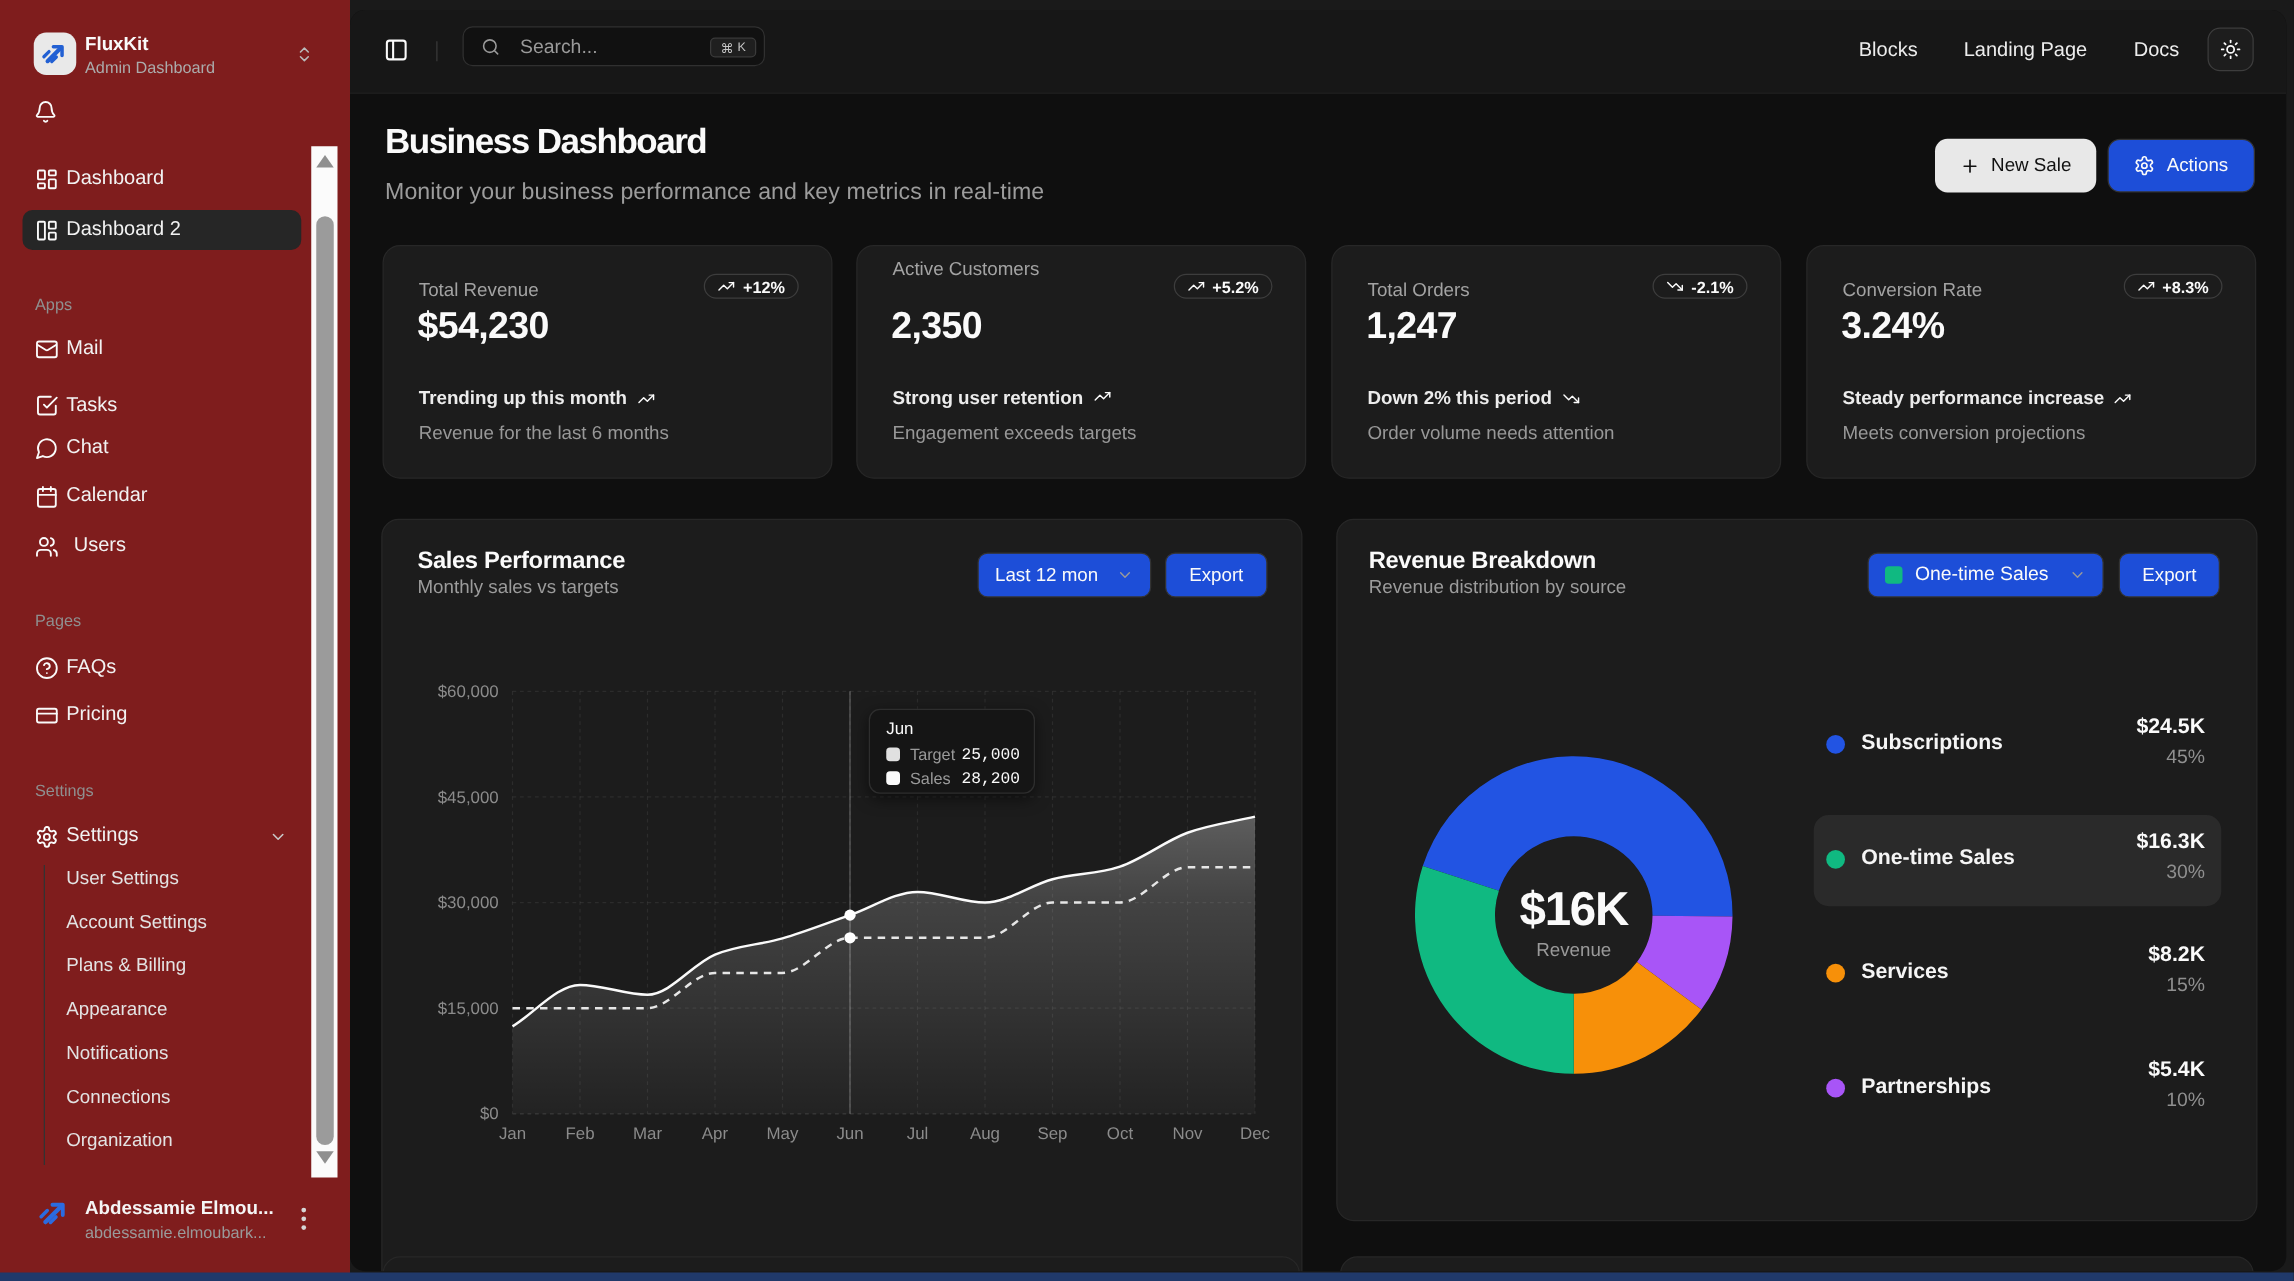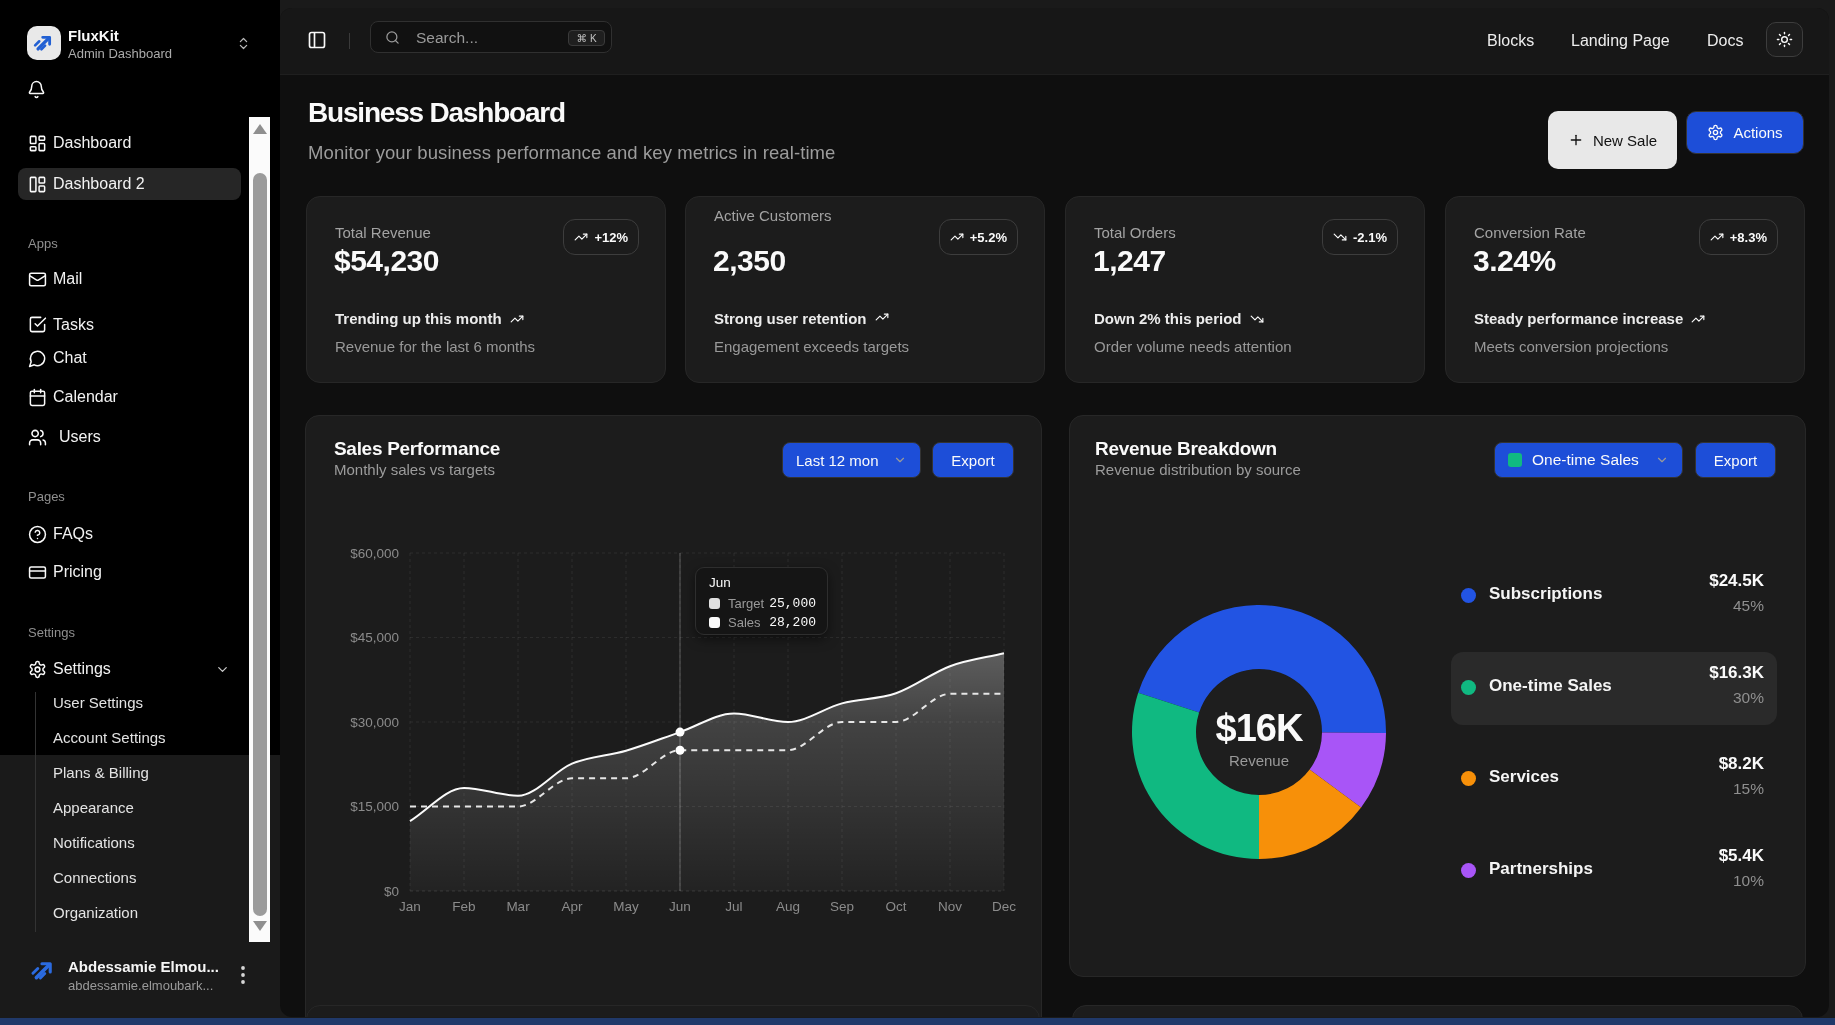"FluxKit" #sidebar { background: #000000 -> #7f1d1d; height: 755px -> 1025px }
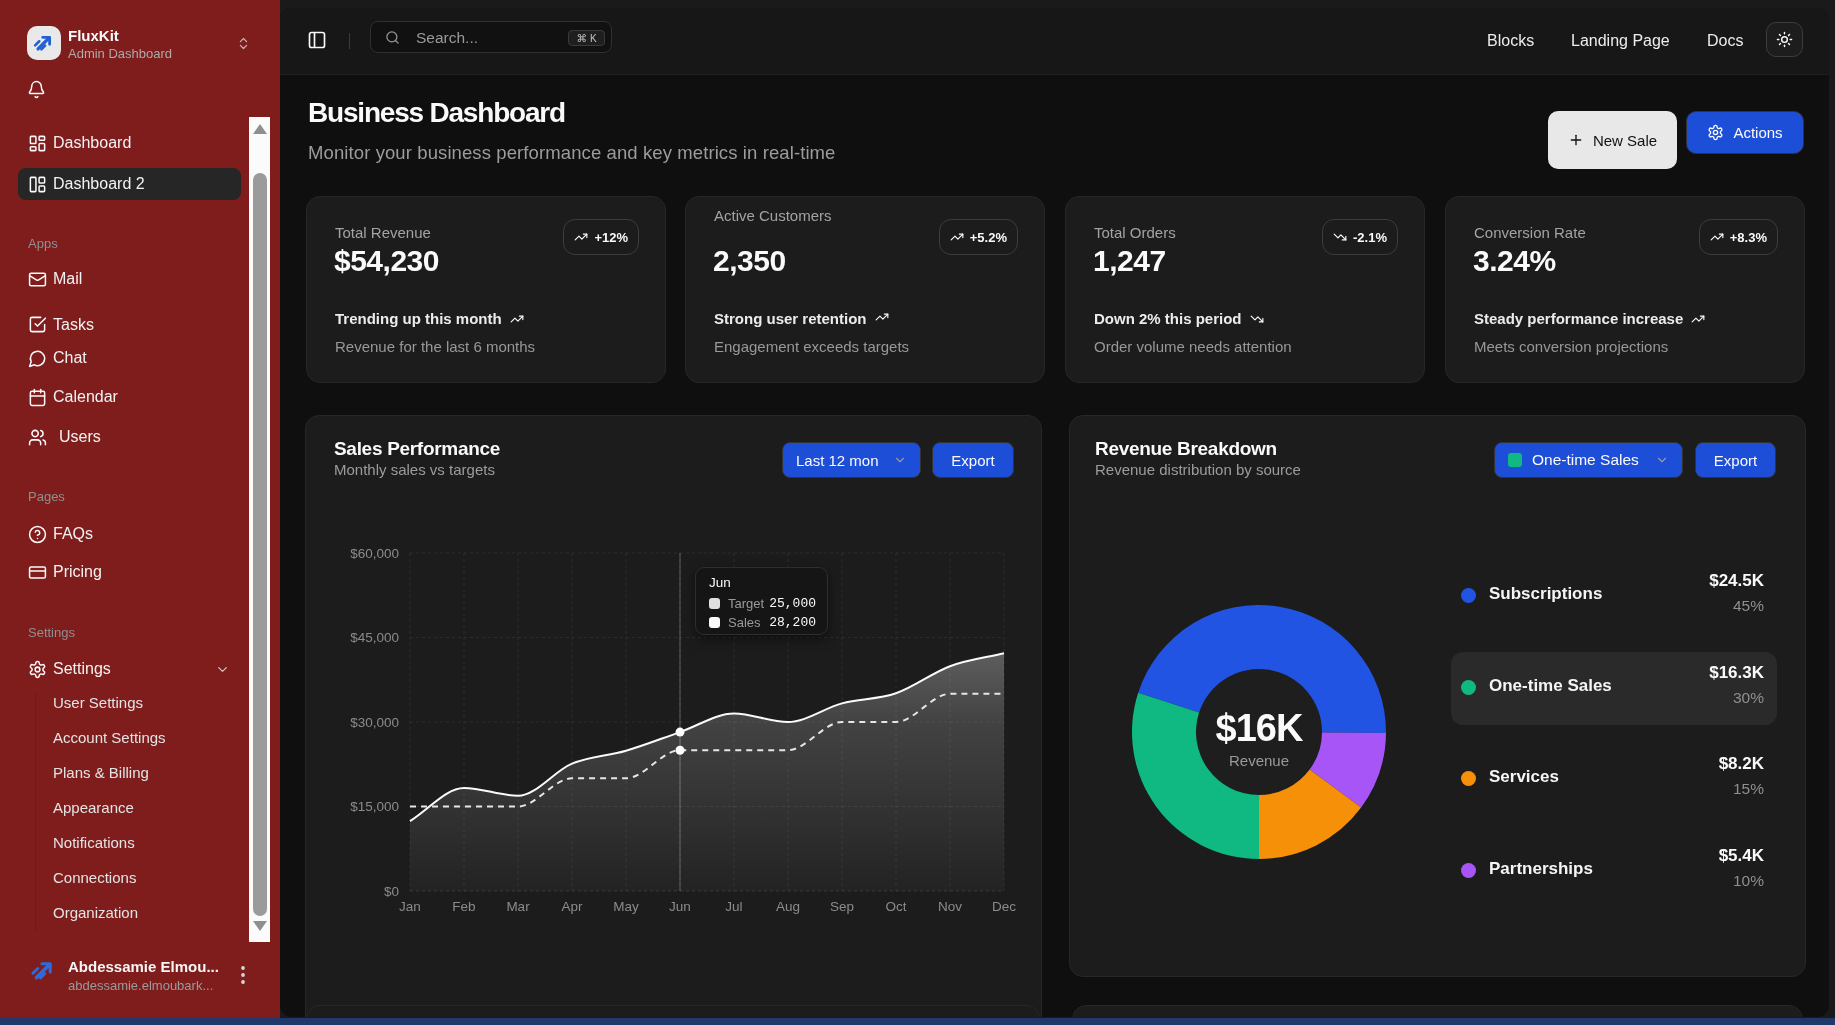"New Sale" div.btn { height: 58px -> 43px }
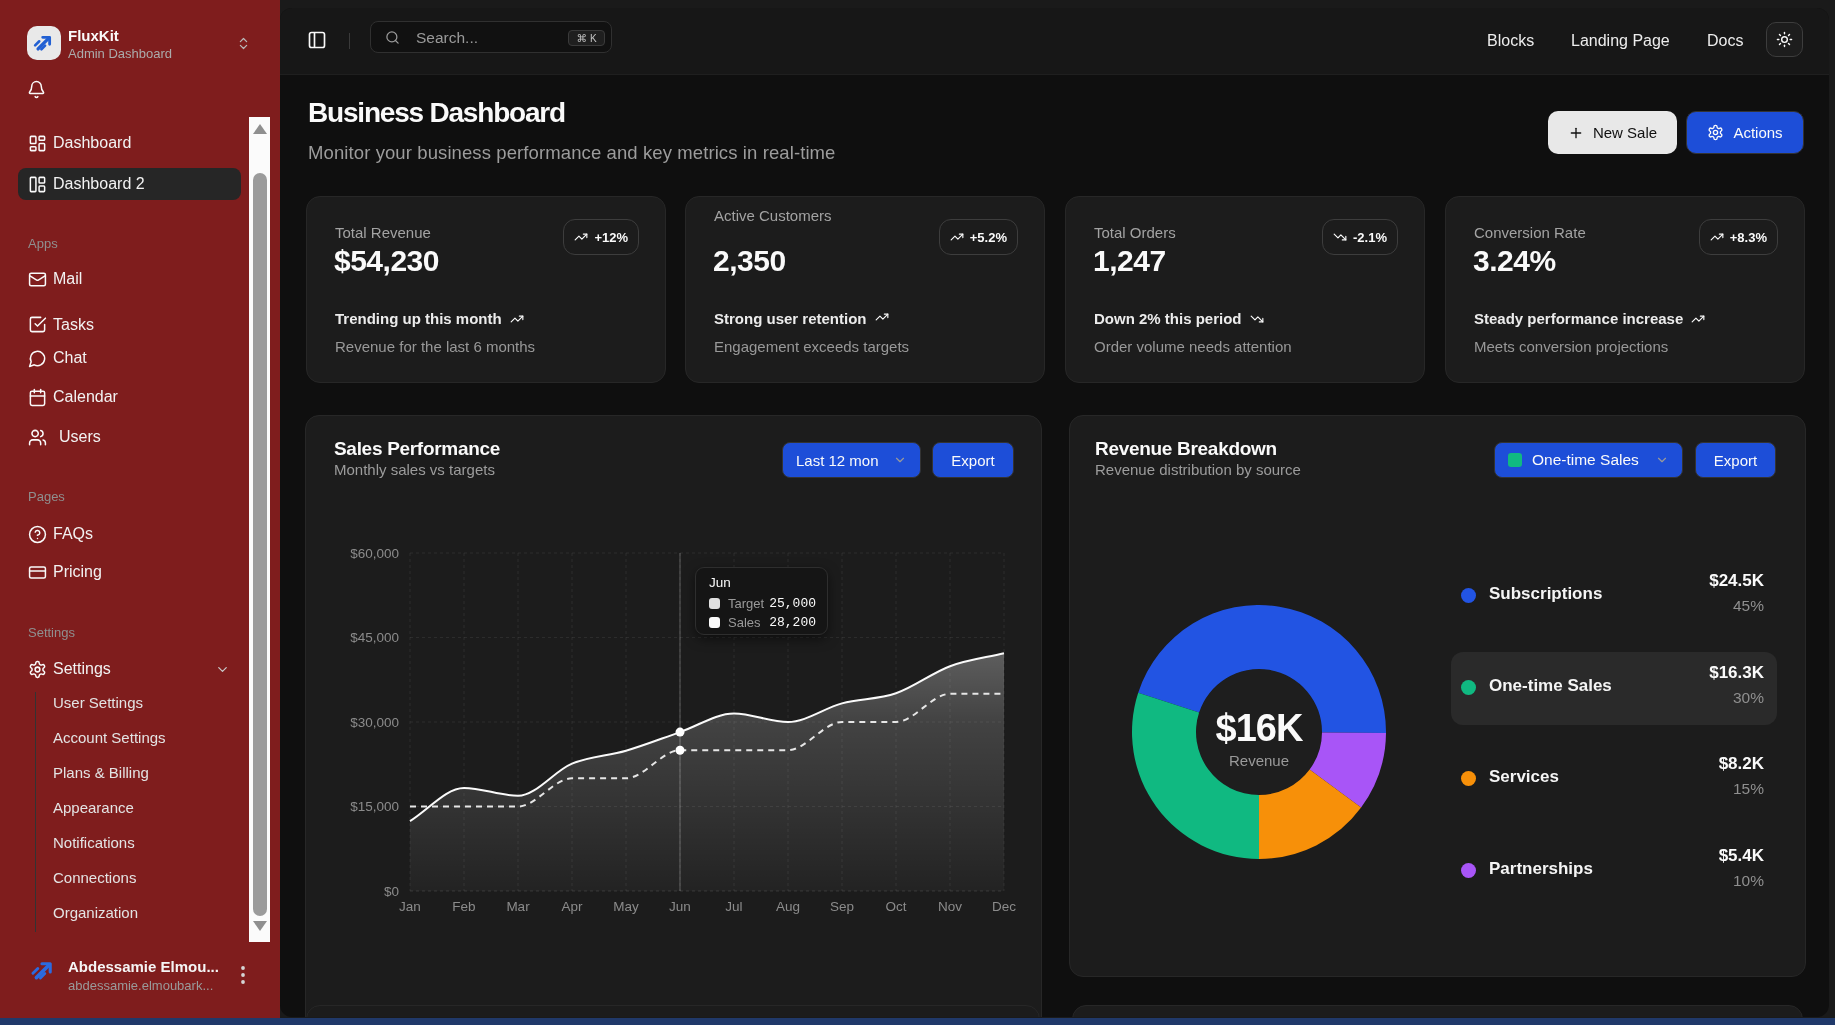"+12%" .badge { height: 36px -> 20px }
